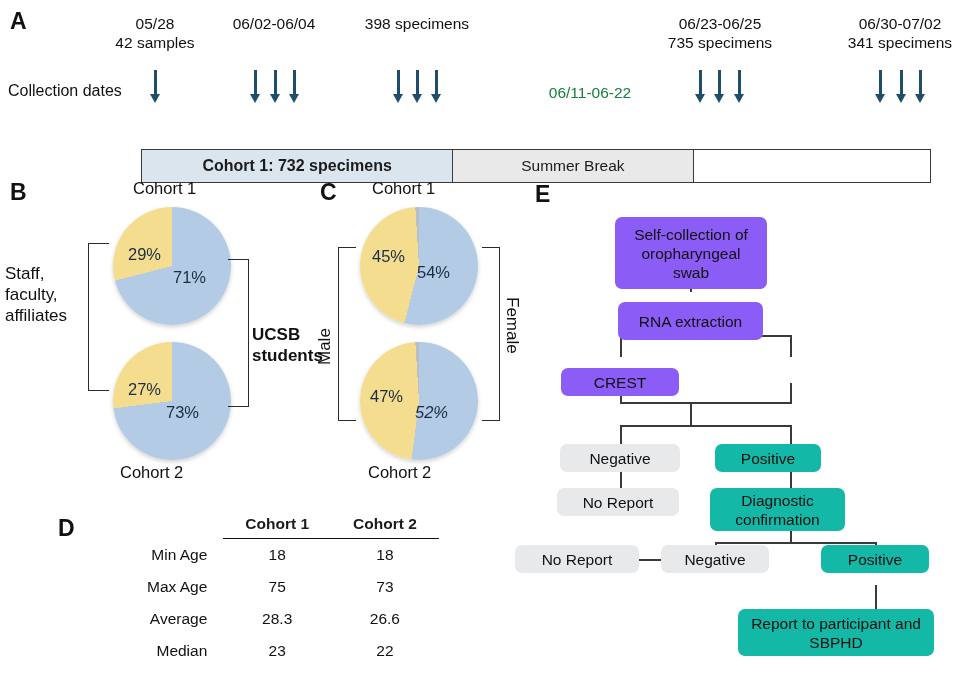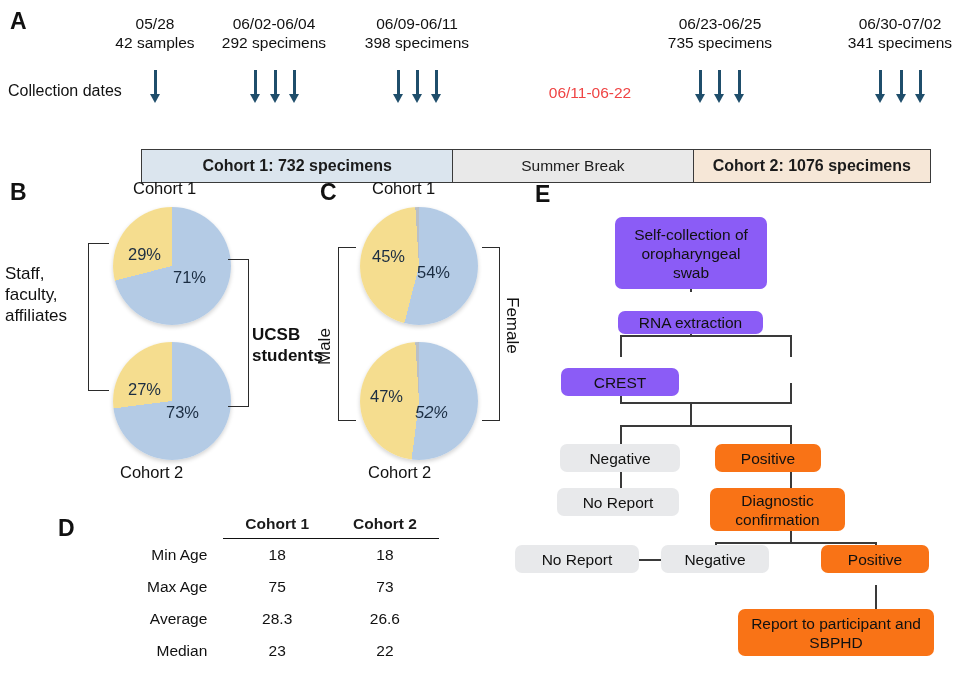"06/09-06/11" span { html: <span>06/09-06/11</span> -> none }
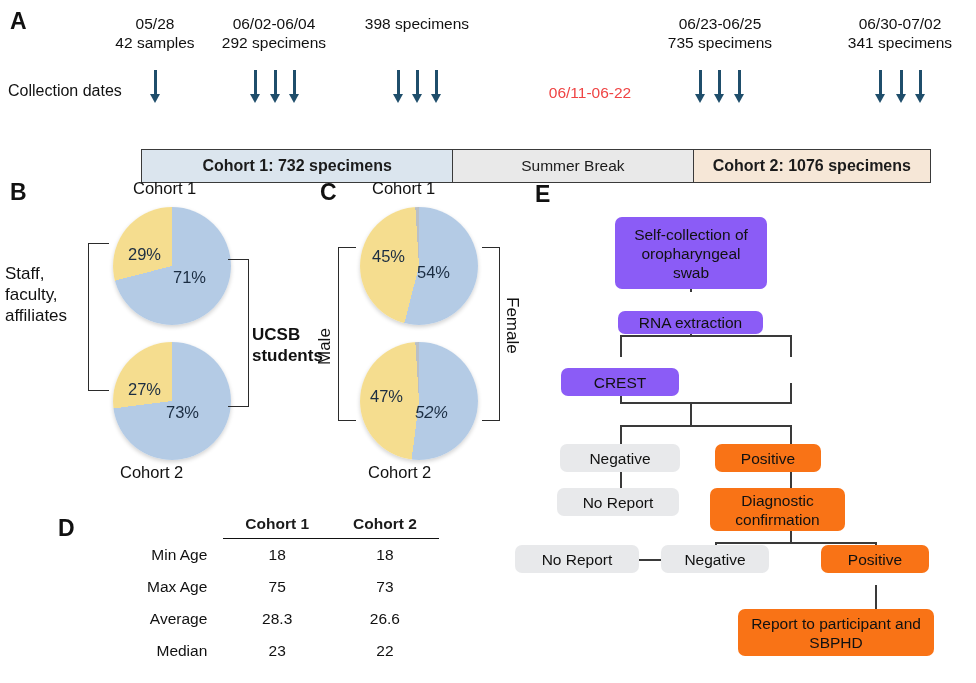"292 specimens" span { html: <span>292 specimens</span> -> none }
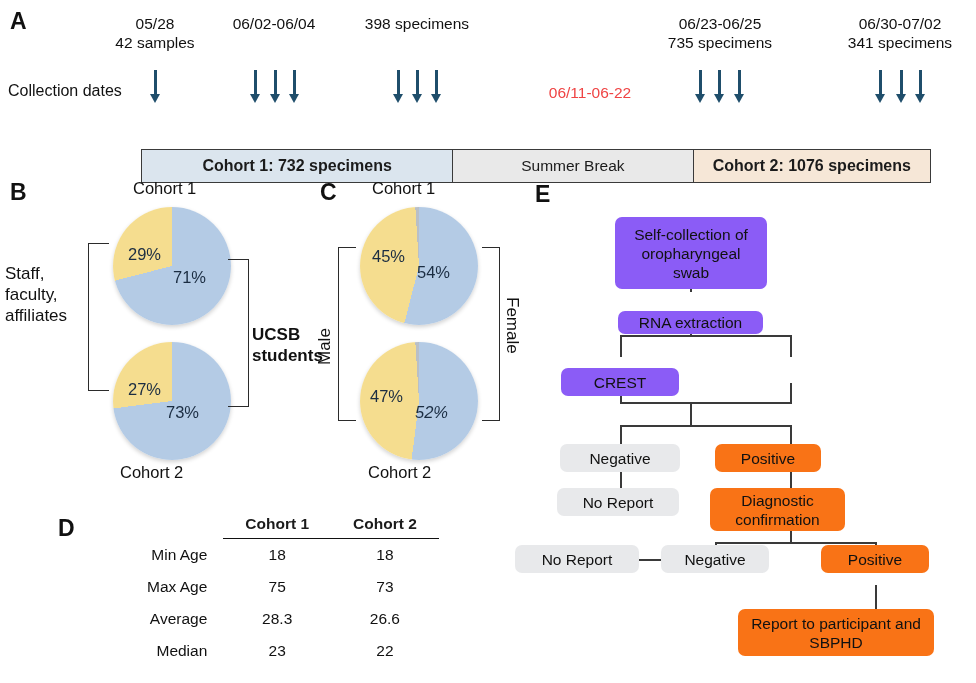"06/11-06-22" .break-label { color: #ef4444 -> #15803d }
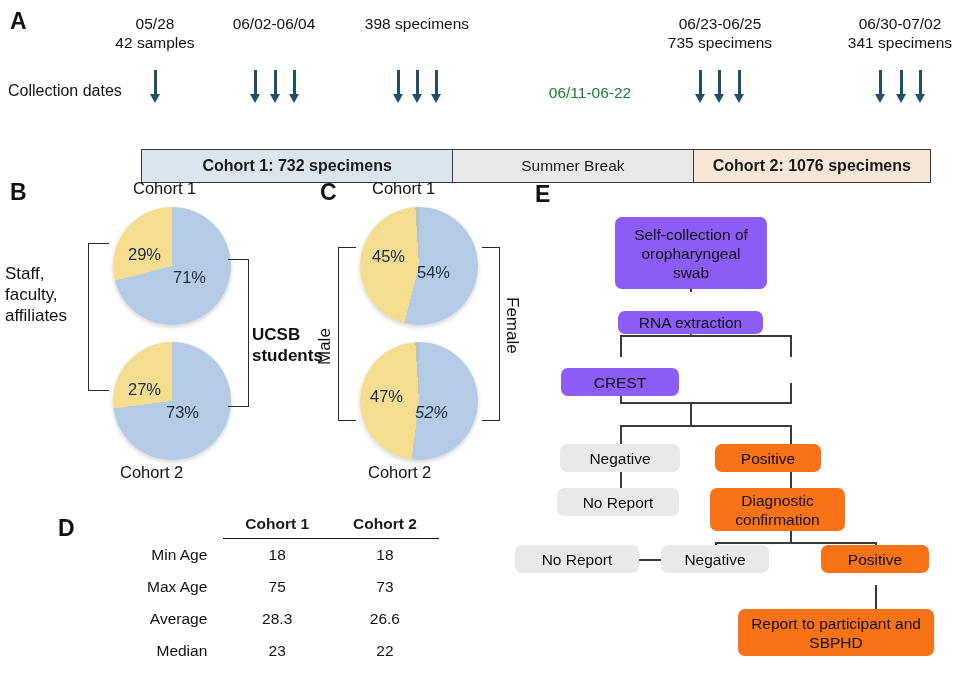"Cohort 2: 1076 specimens" div.tlseg { html: <div>Cohort 2: 1076 specimens</div> -> none }
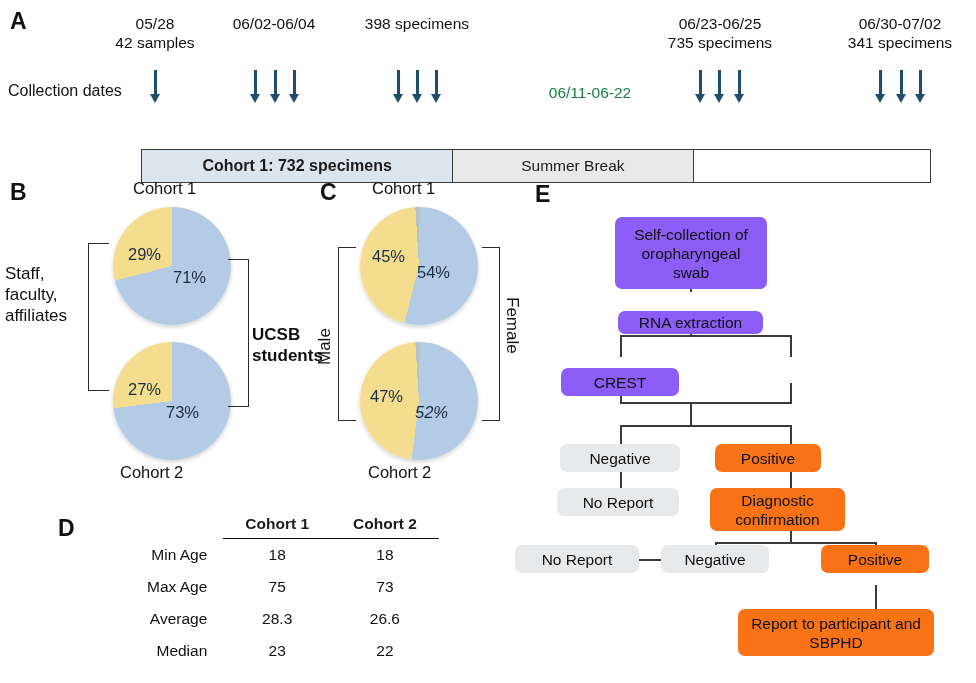"RNA extraction" div.node { height: 23px -> 38px; top: 124px -> 115px }
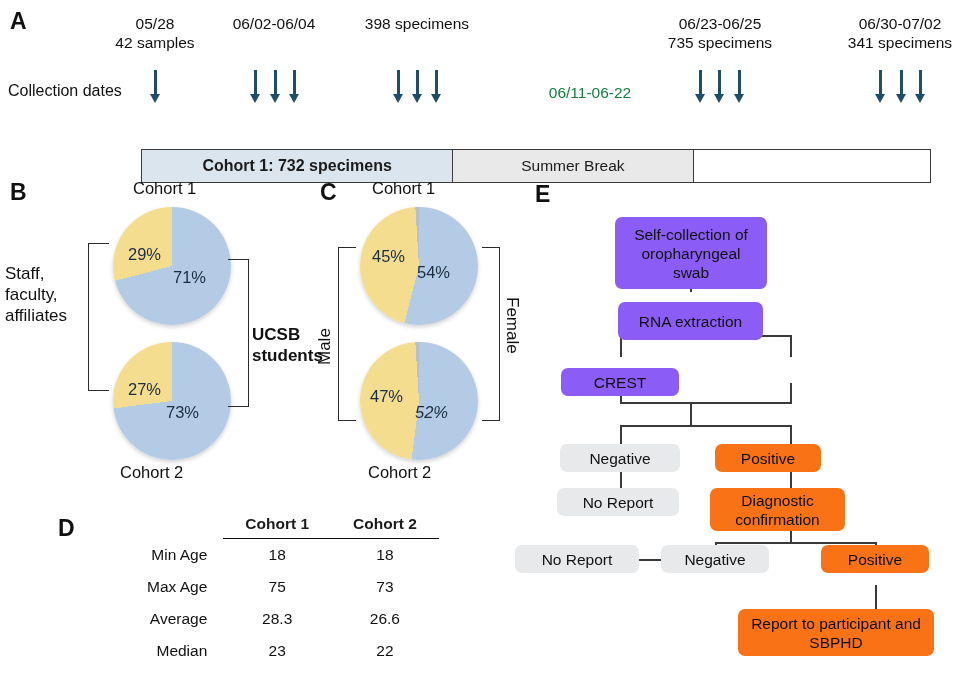"Positive" .n-peach { background: #f97316 -> #14b8a6 }
